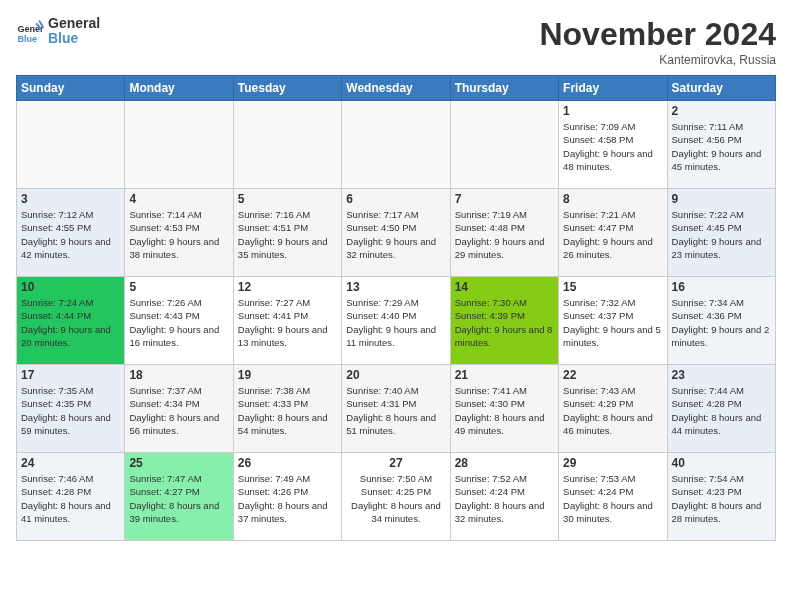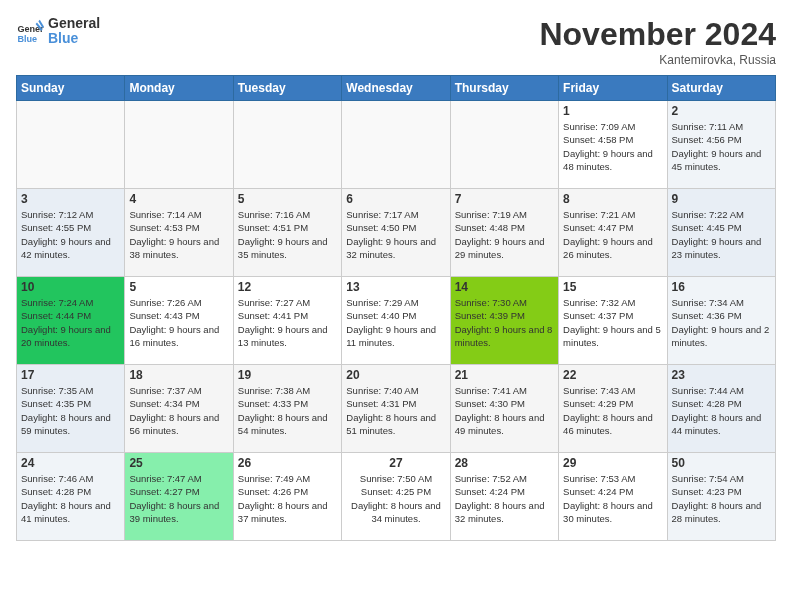"50" span.day-num { text: 50 -> 40 }
